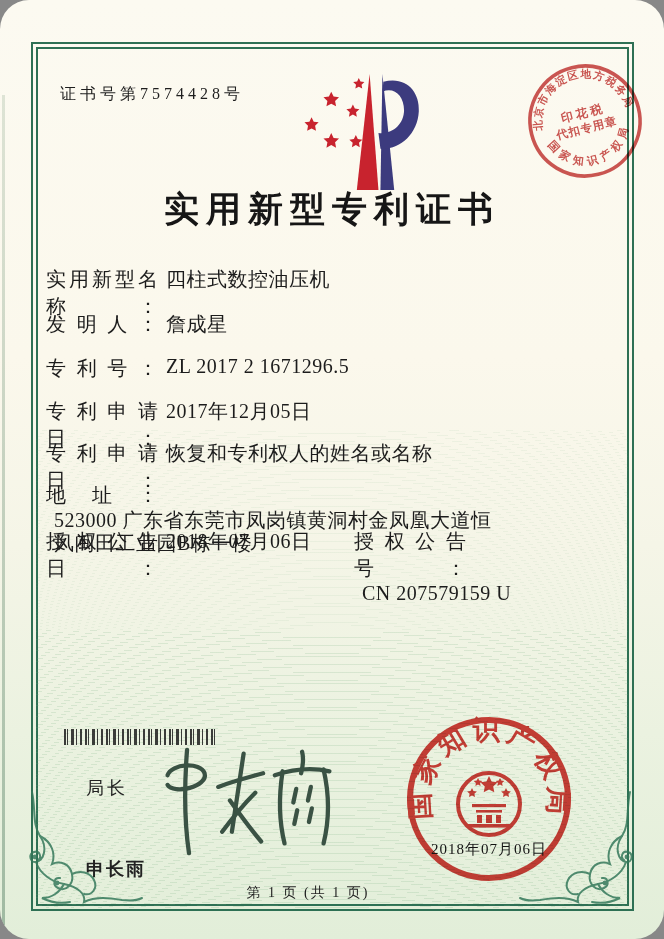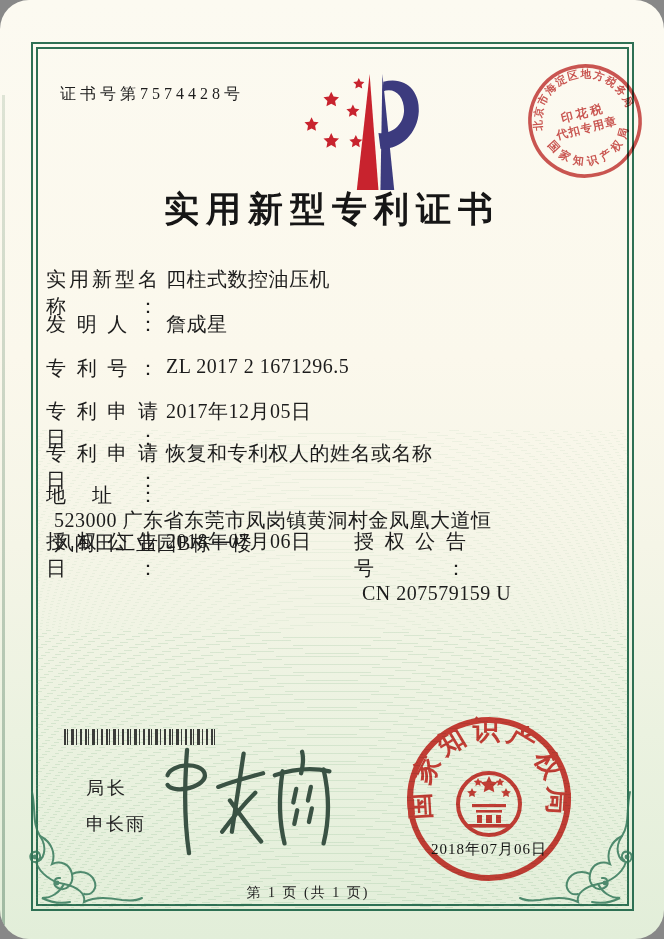"申长雨" .signer-name { font-weight: 400 -> 700; top: 812px -> 857px }
